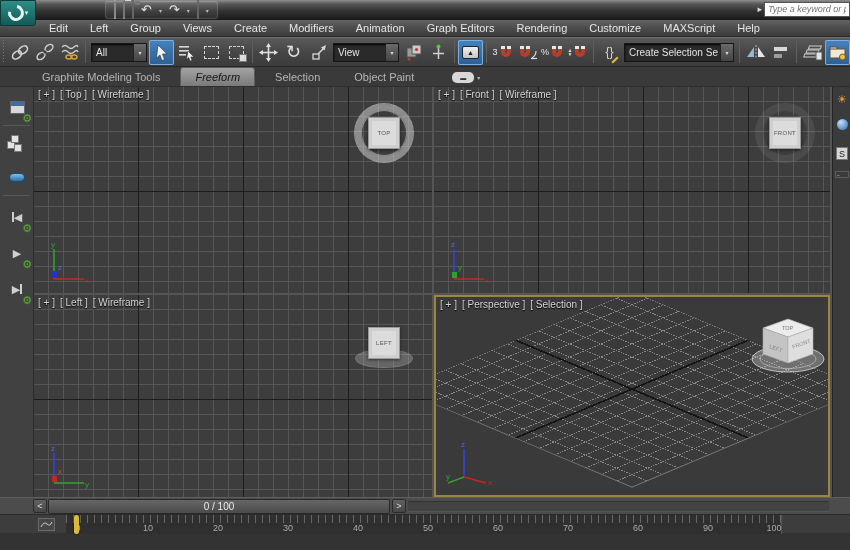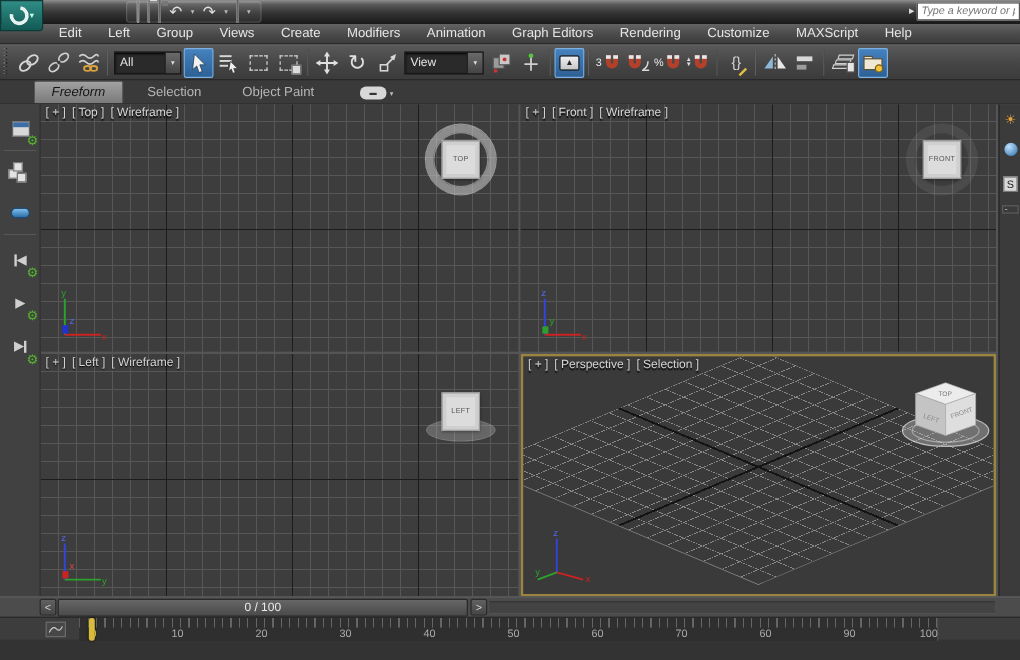"Create Selection Se" div.tb-dd { html: none -> <div> <span>Create Selection Se</span> <span>▾</span> </div> }
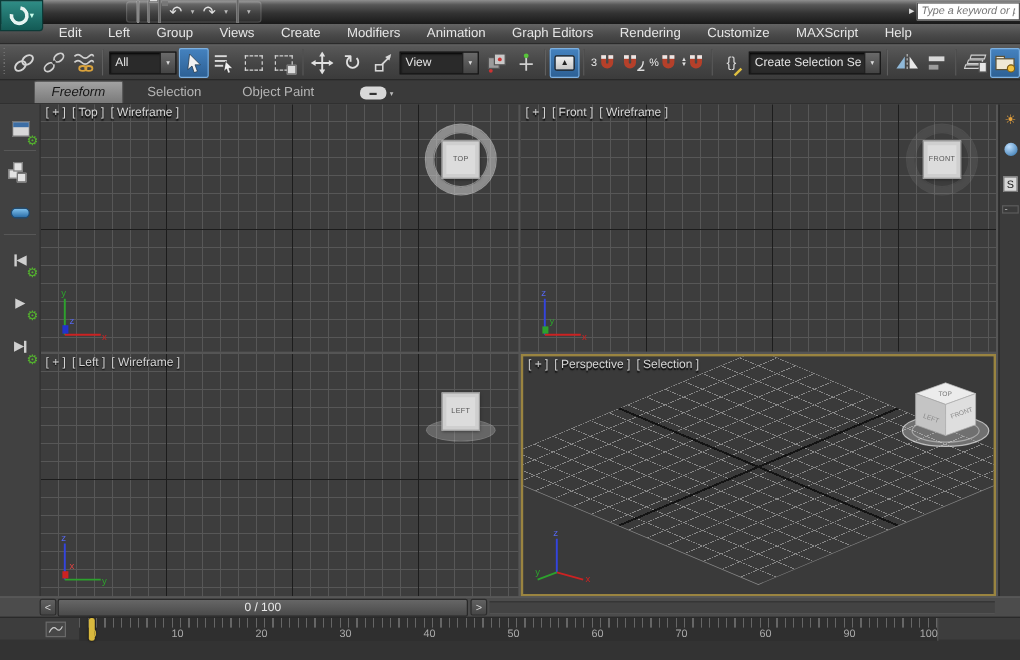"Graphite Modeling Tools" span.r-tab { html: none -> <span>Graphite Modeling Tools</span> }
